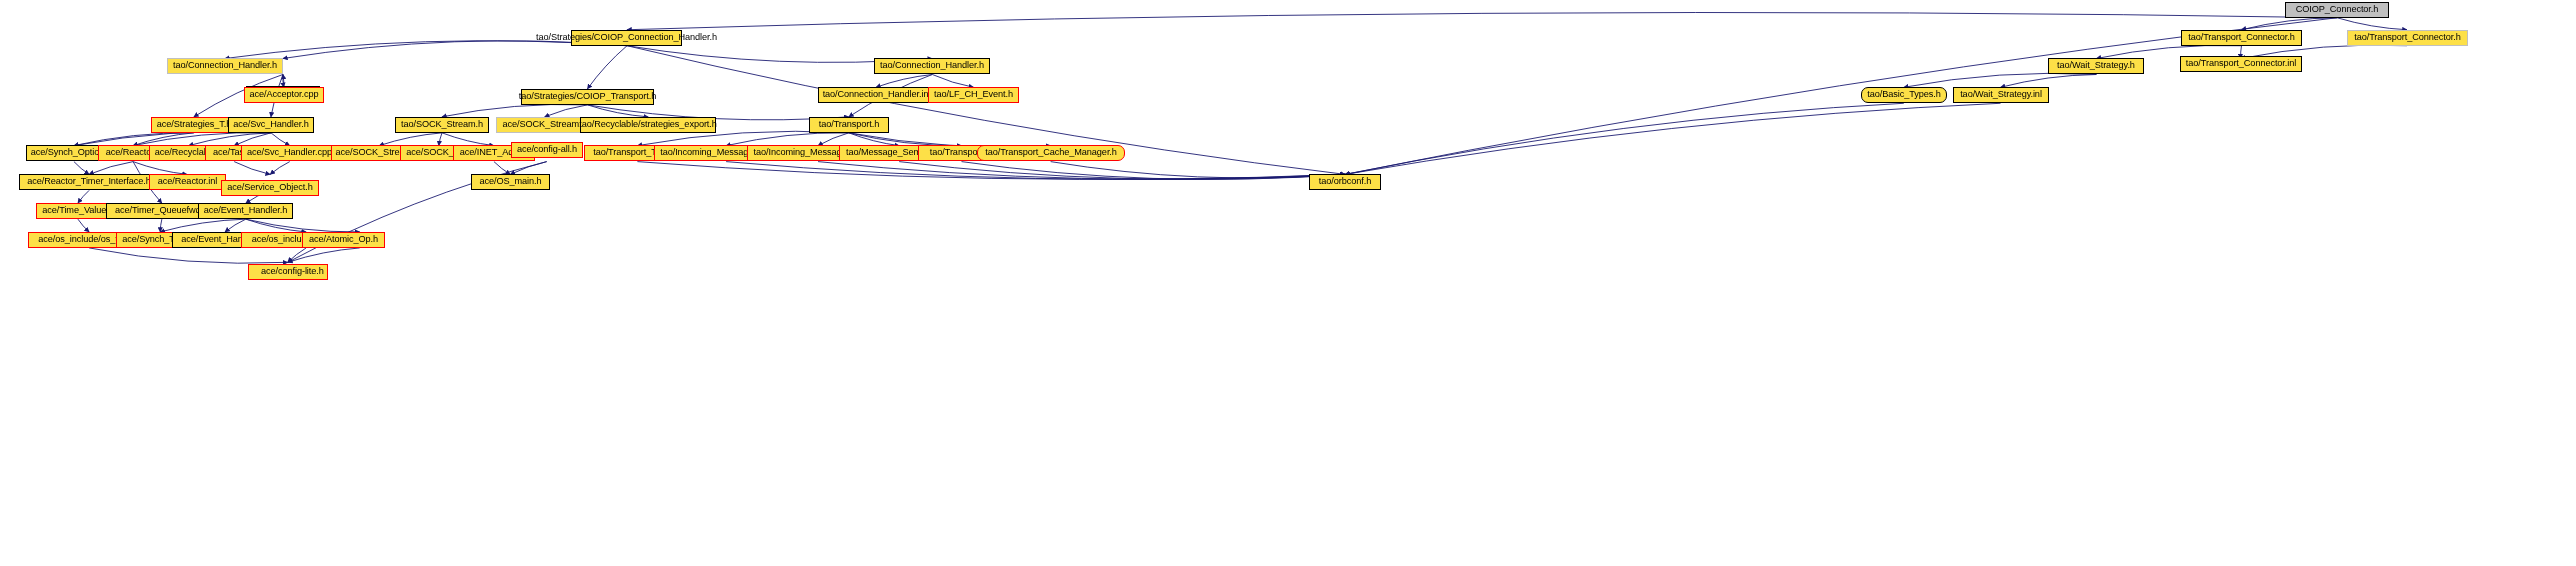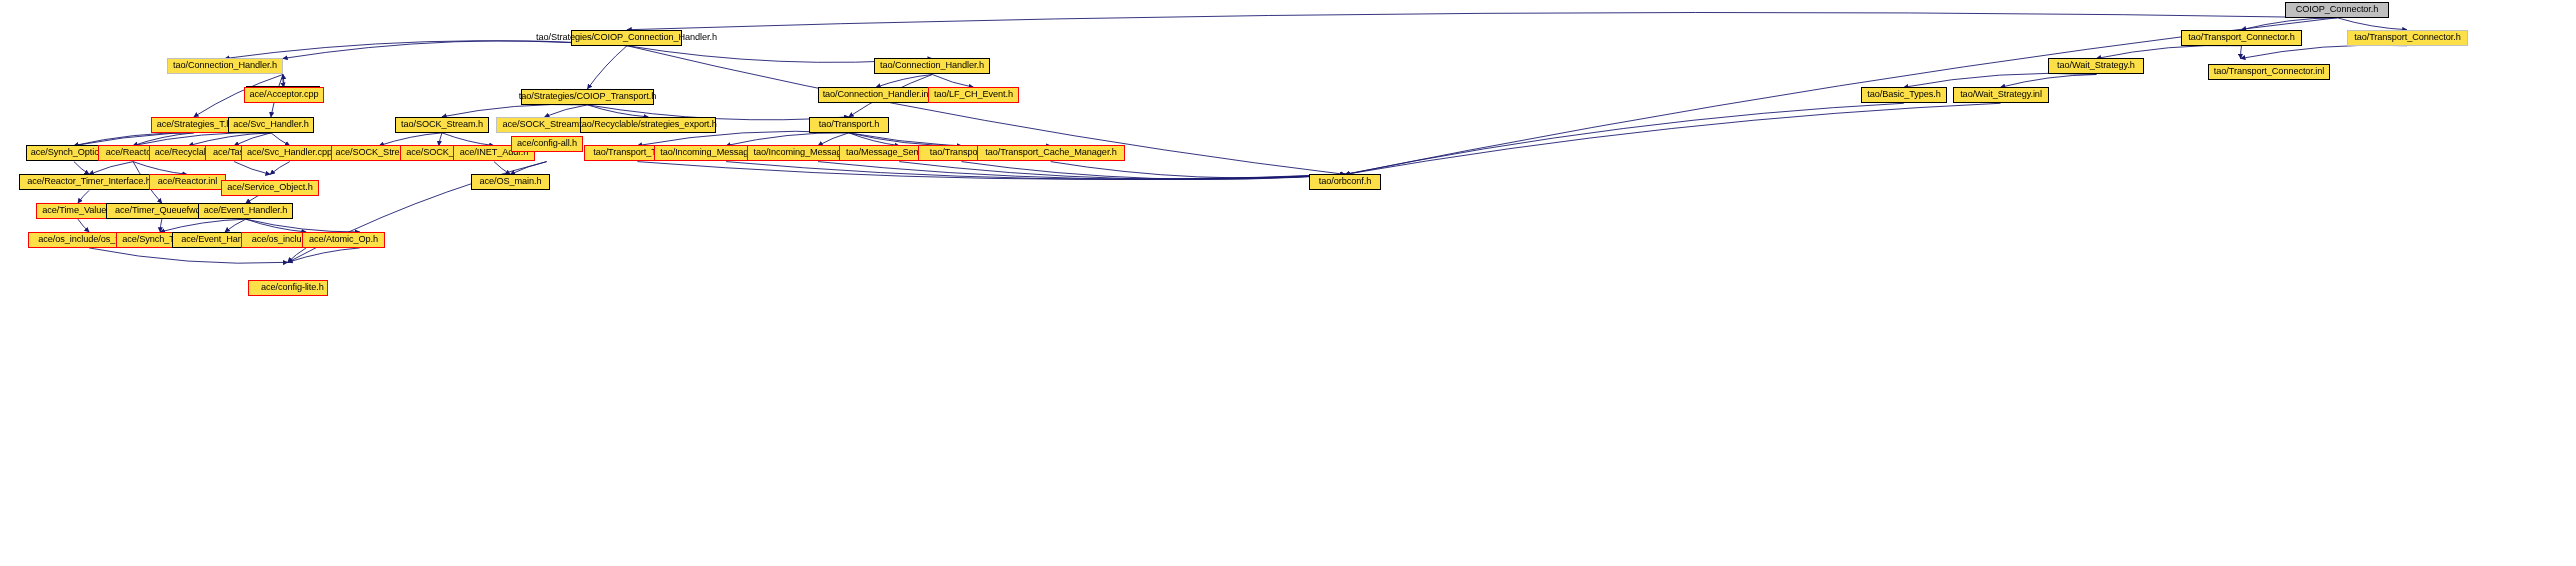"tao/Transport_Connector.inl" div.node { margin-left: 28px -> none; top: 64px -> 56px }
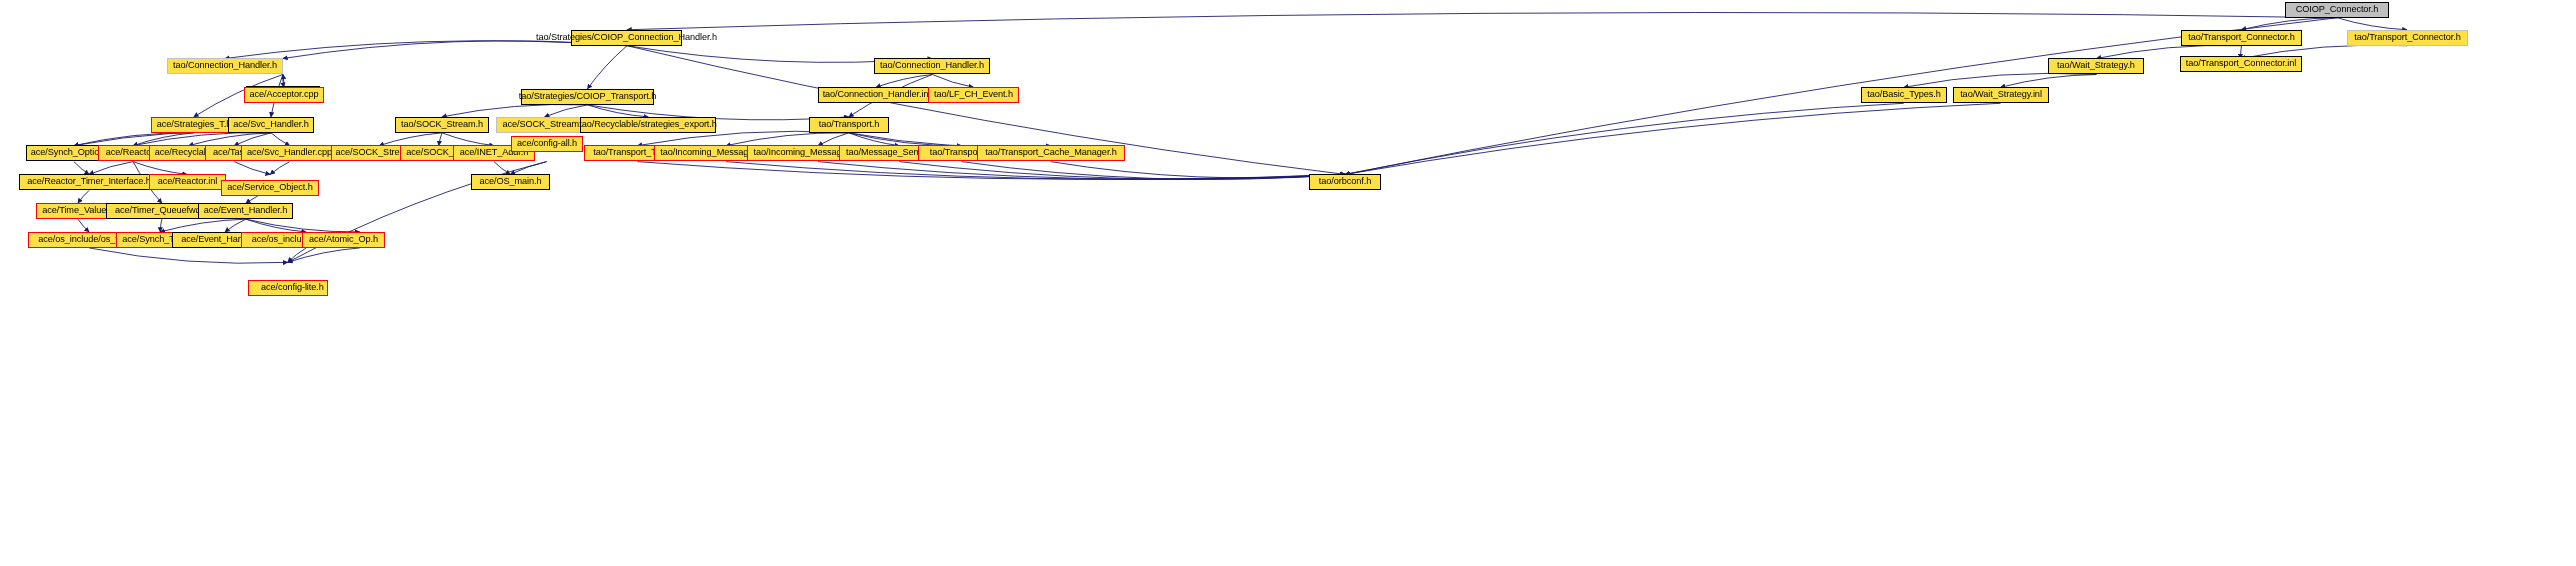"tao/Basic_Types.h" div.node { border-radius: none -> 7px }
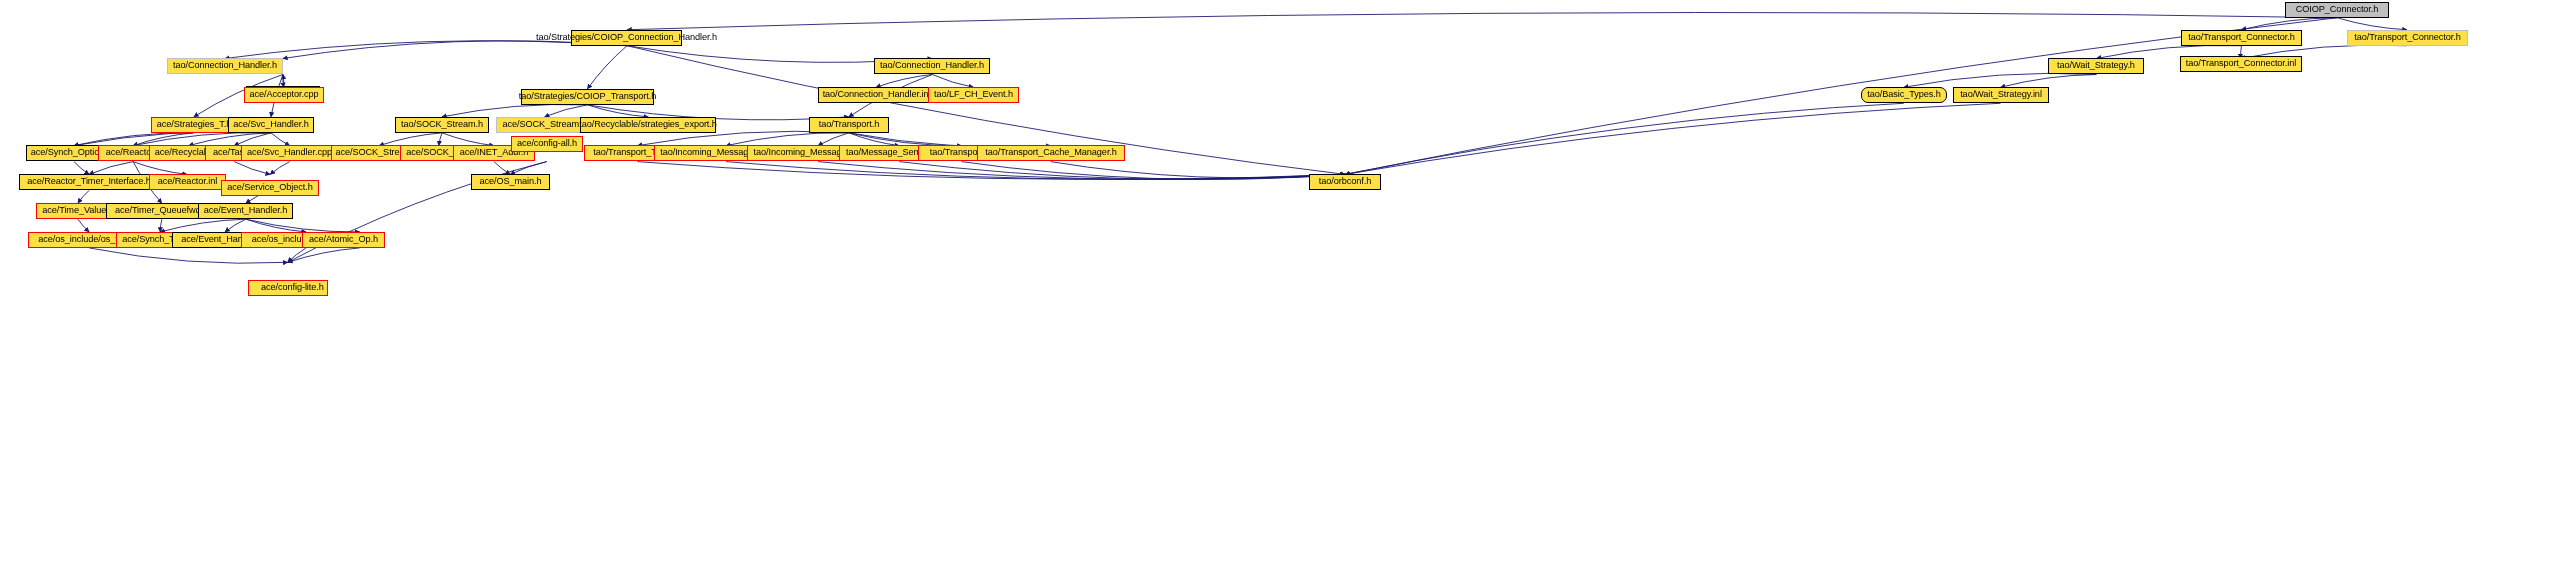"ace/config-all.h" div.node { top: 136px -> 142px }
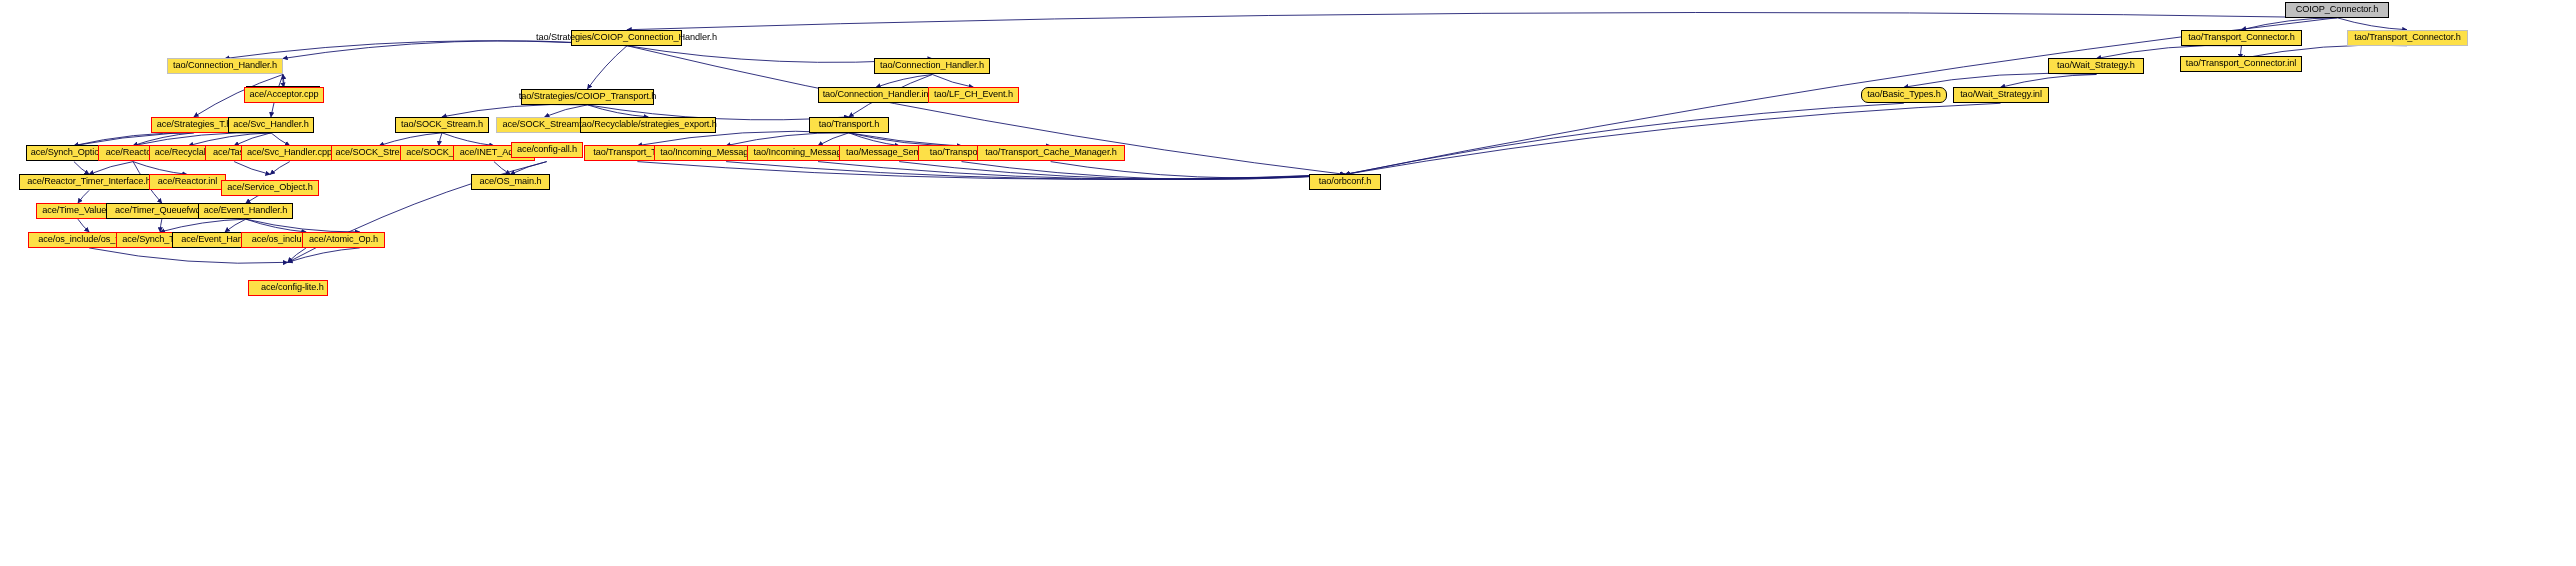"tao/Transport_Cache_Manager.h" div.node { border-radius: none -> 7px }
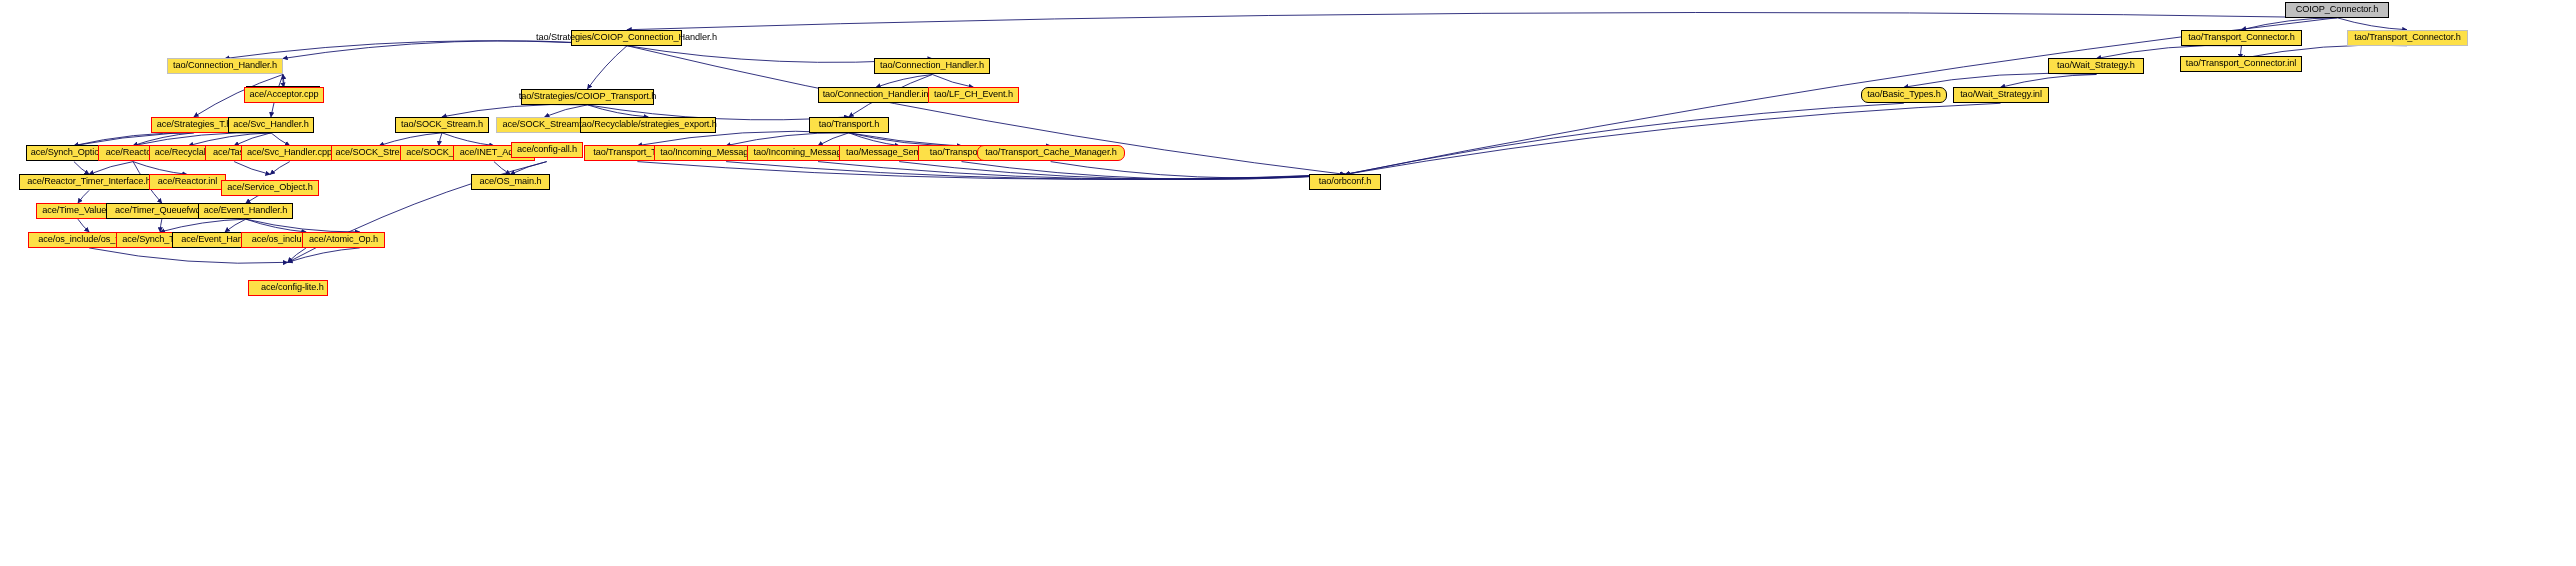"ace/config-lite.h" div.node { top: 280px -> 264px }
